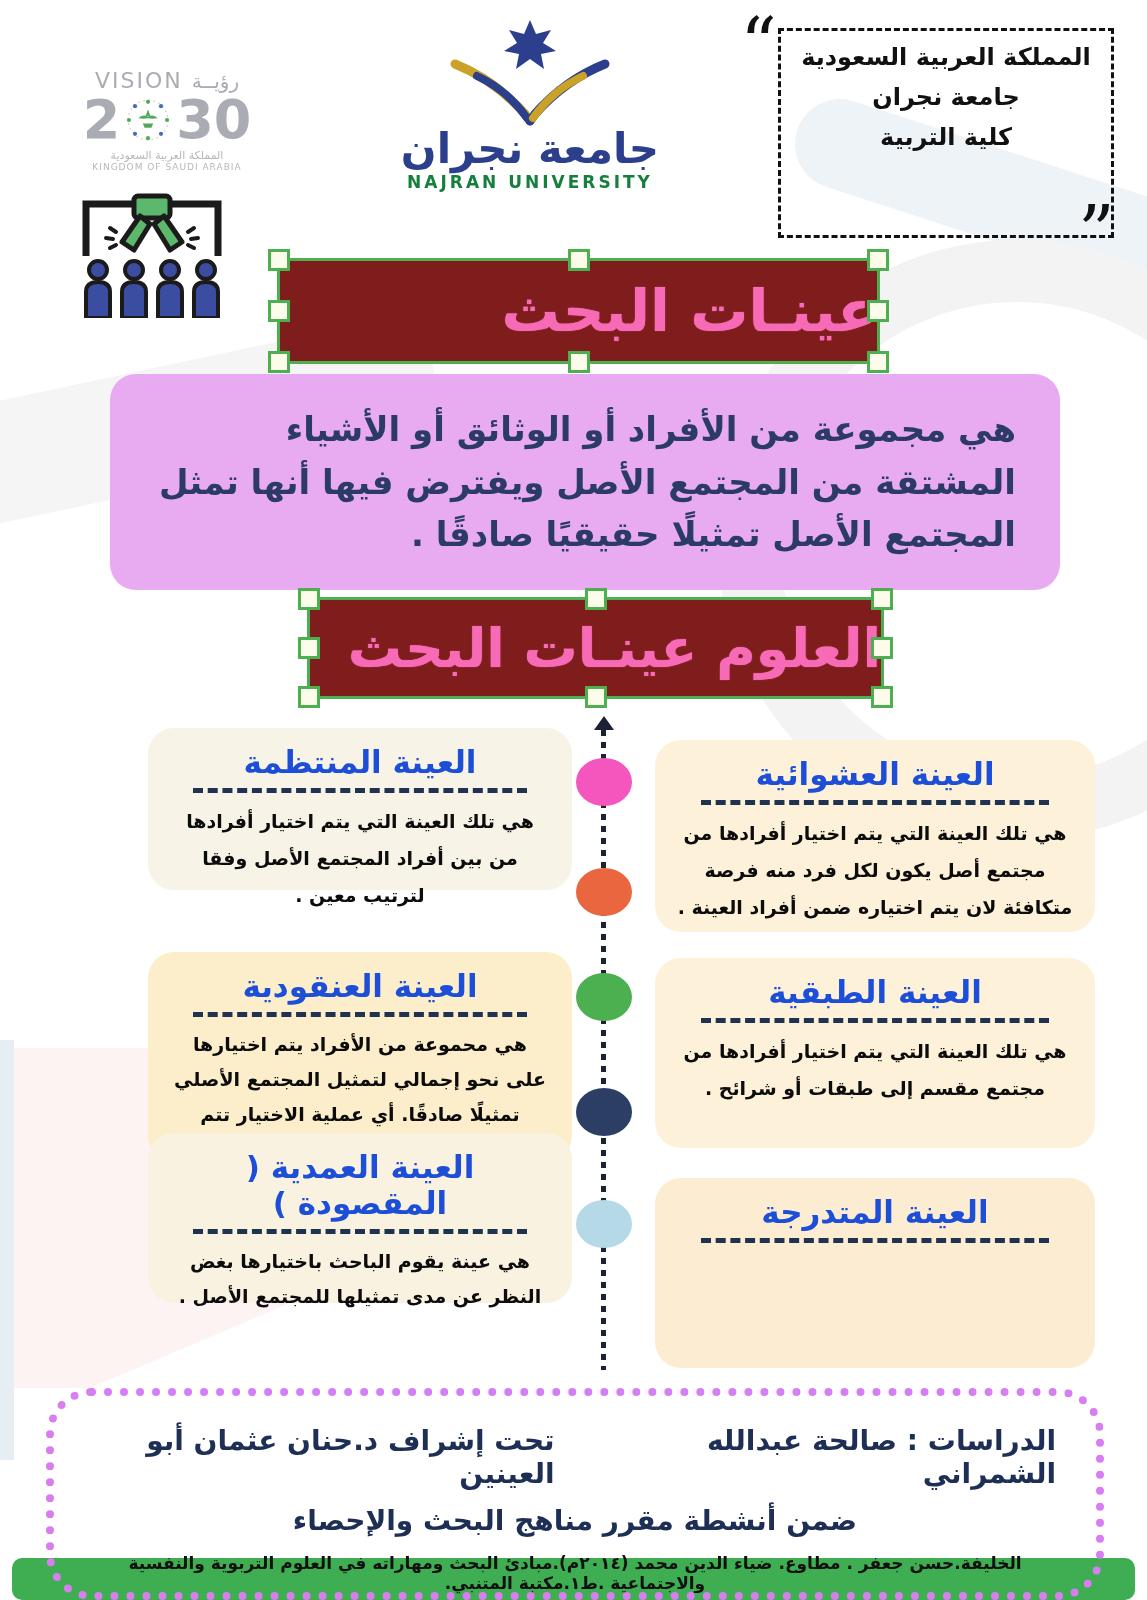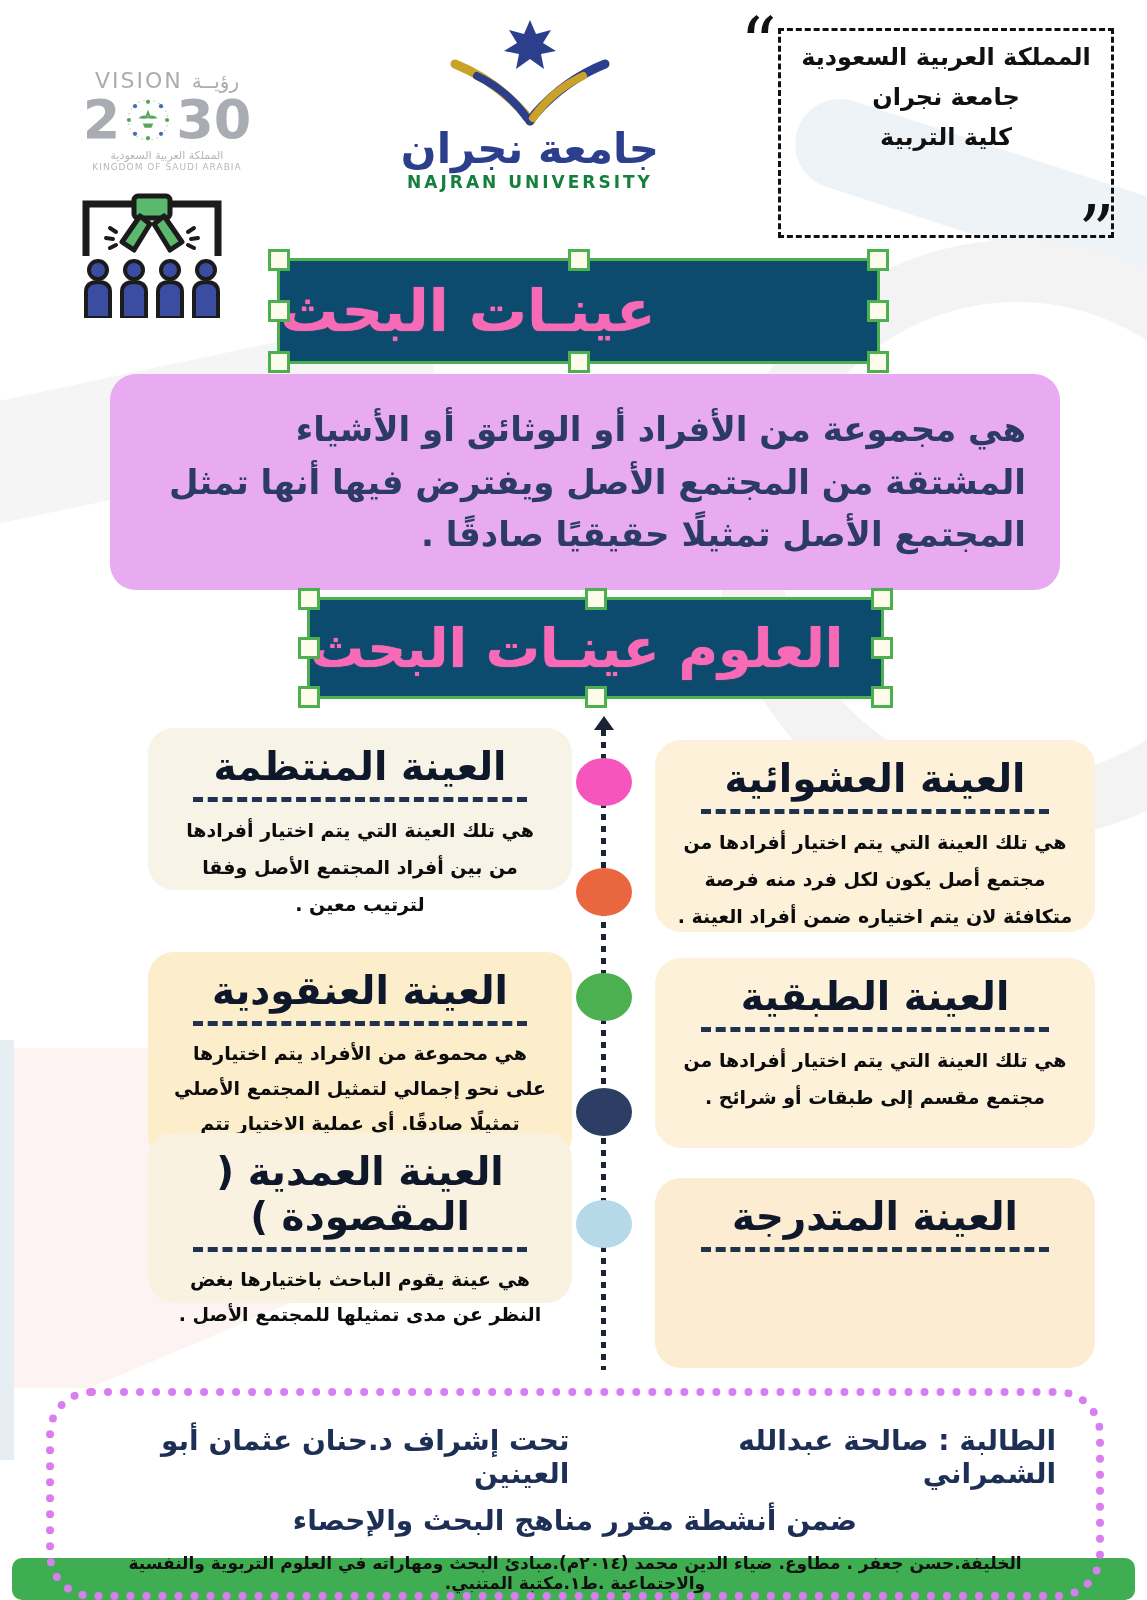"عينـات البحث" .banner { background: #0c4a6e -> #7f1d1d; justify-content: flex-end -> flex-start }
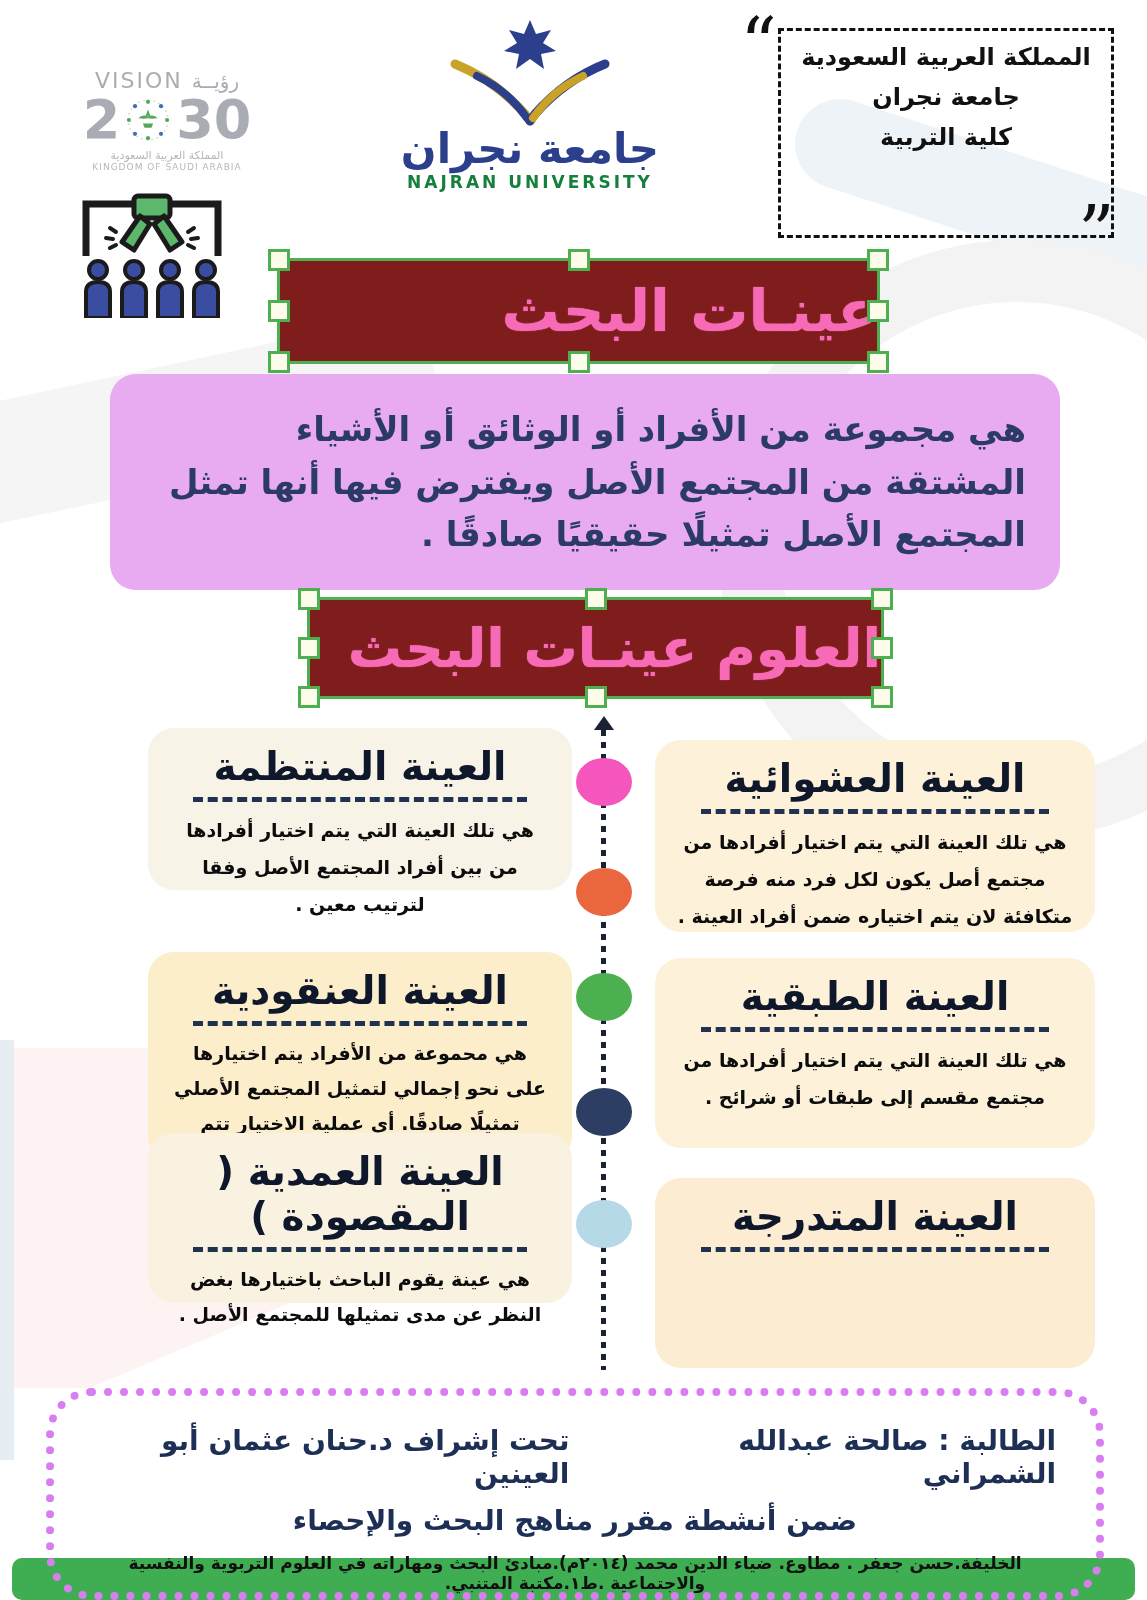"هي مجموعة من الأفراد أو" .definition { padding: 28px 34px -> 28px 44px }
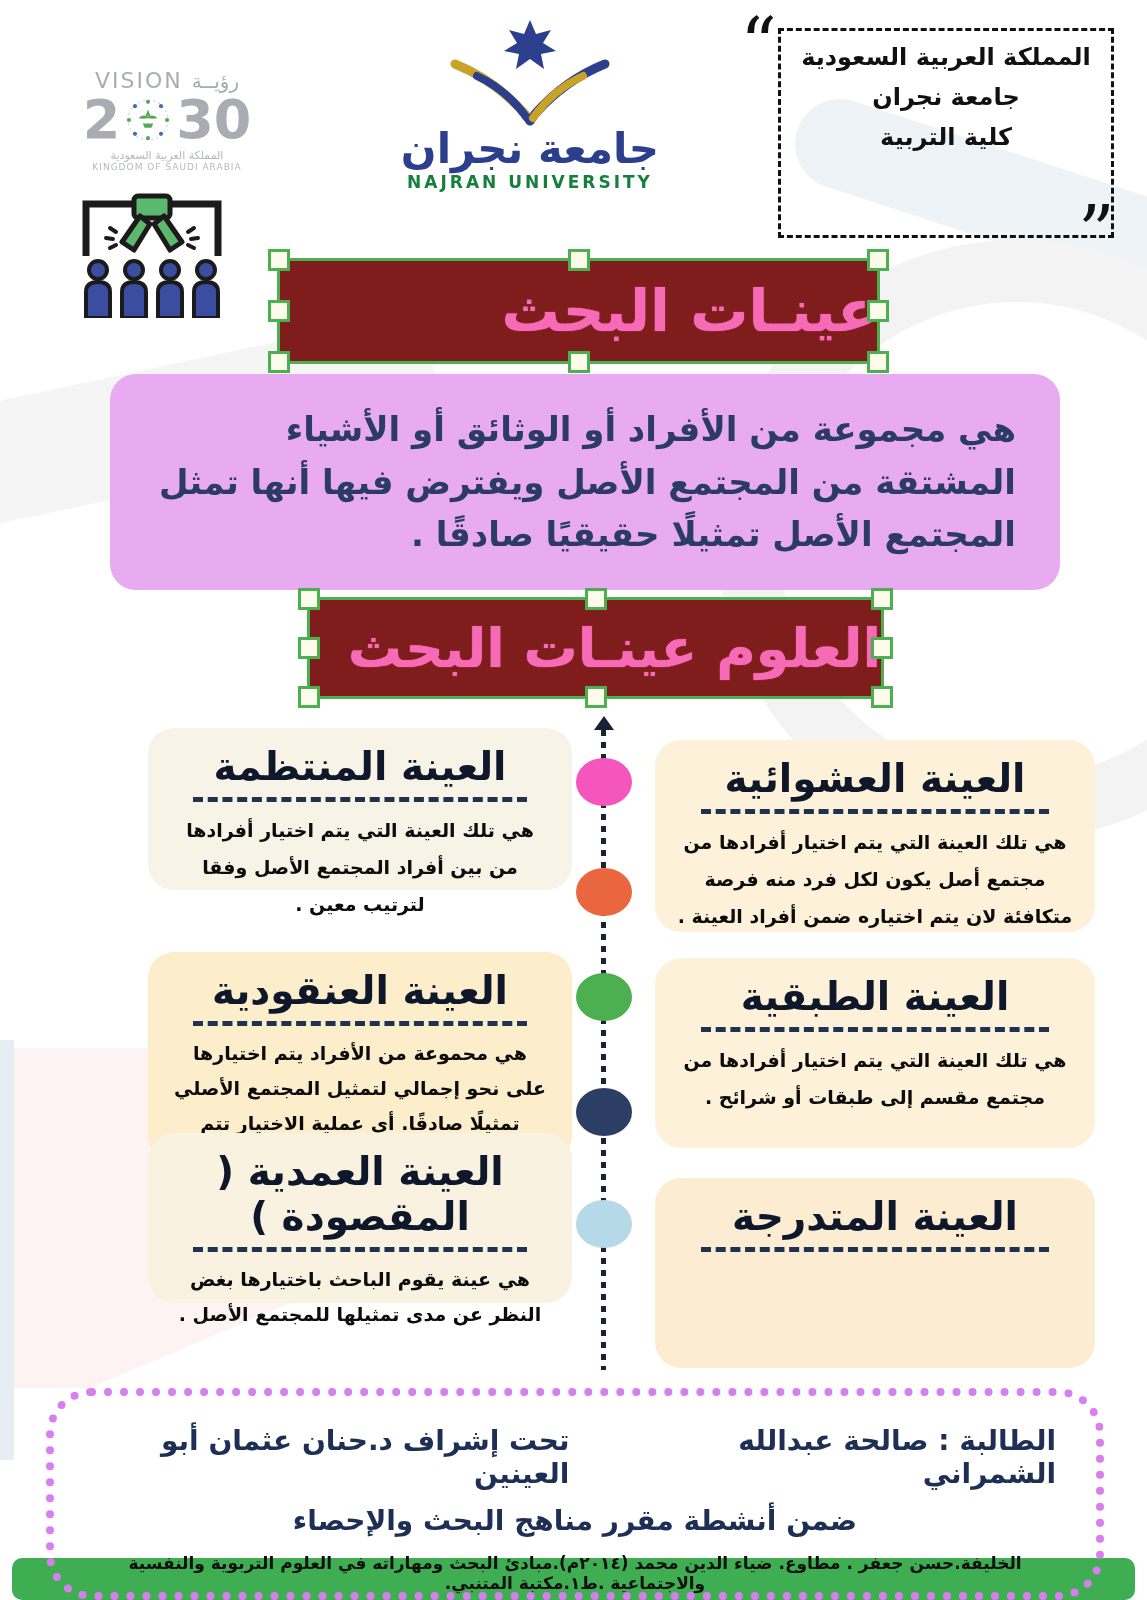"العينة المنتظمة" .tbox-title { color: #0f172a -> #1d4ed8; font-size: 39px -> 31px }
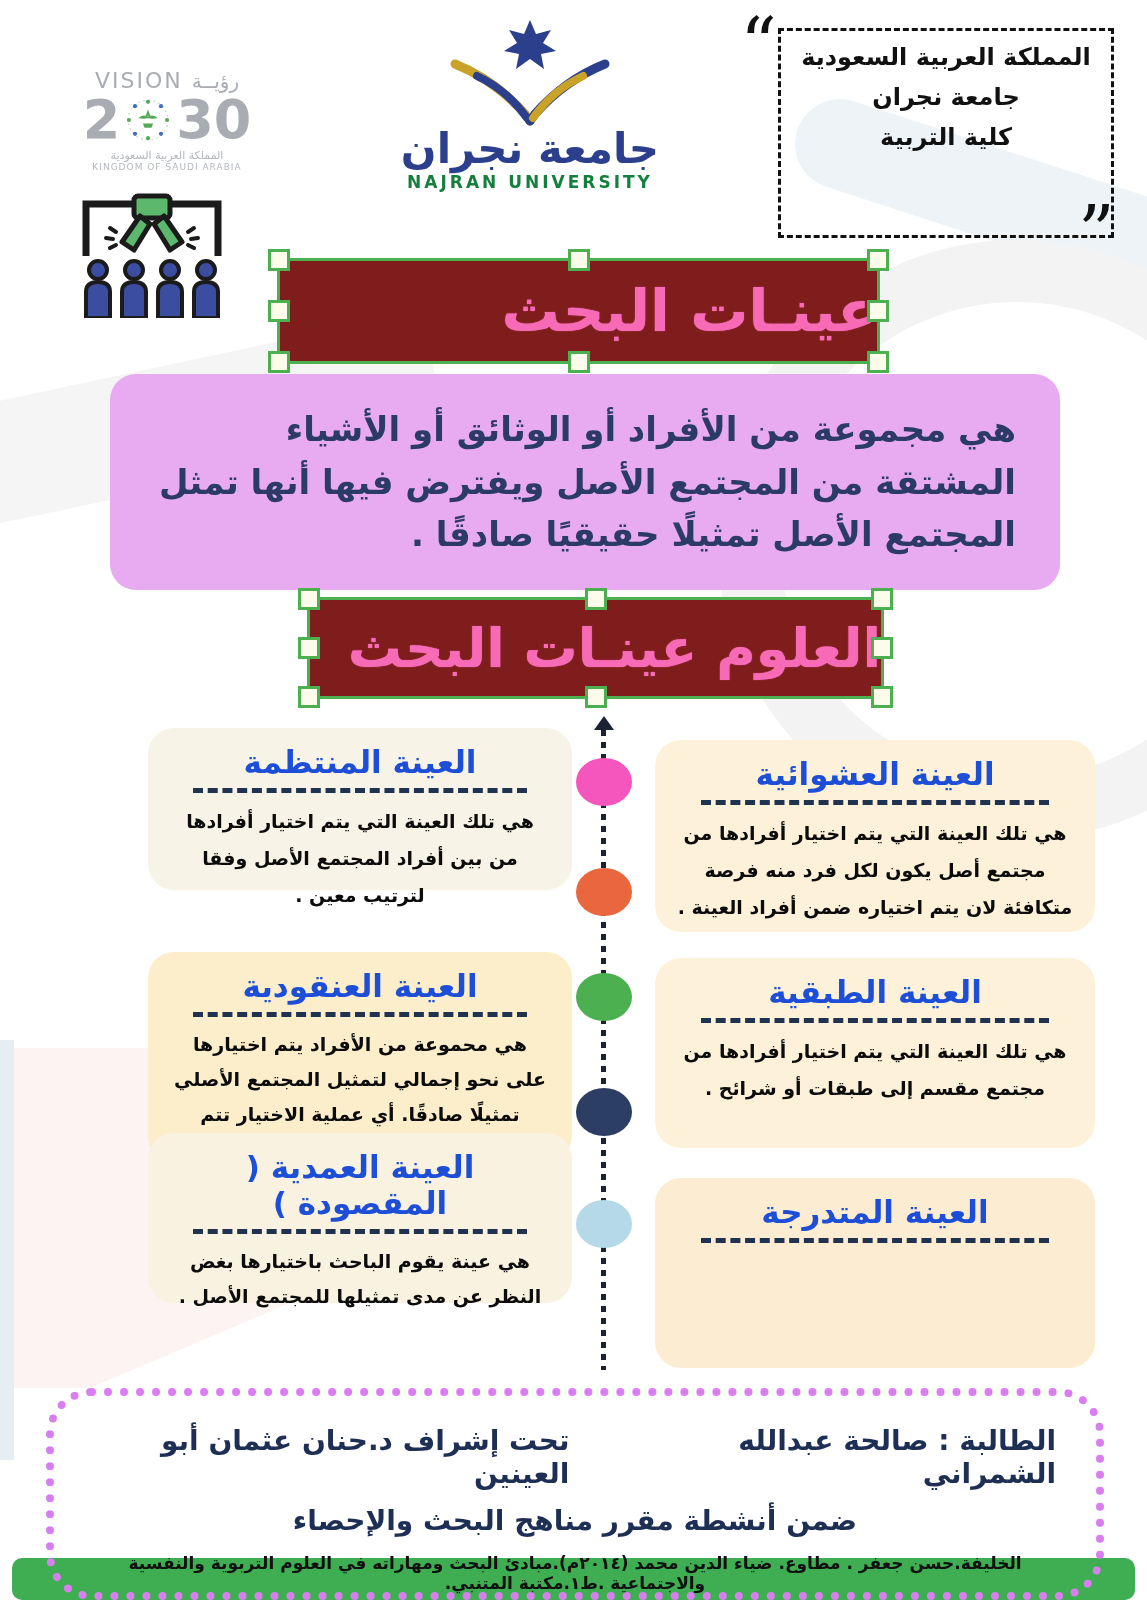"الطالبة : صالحة عبدالله الشمراني" span { text: الطالبة -> الدراسات }
